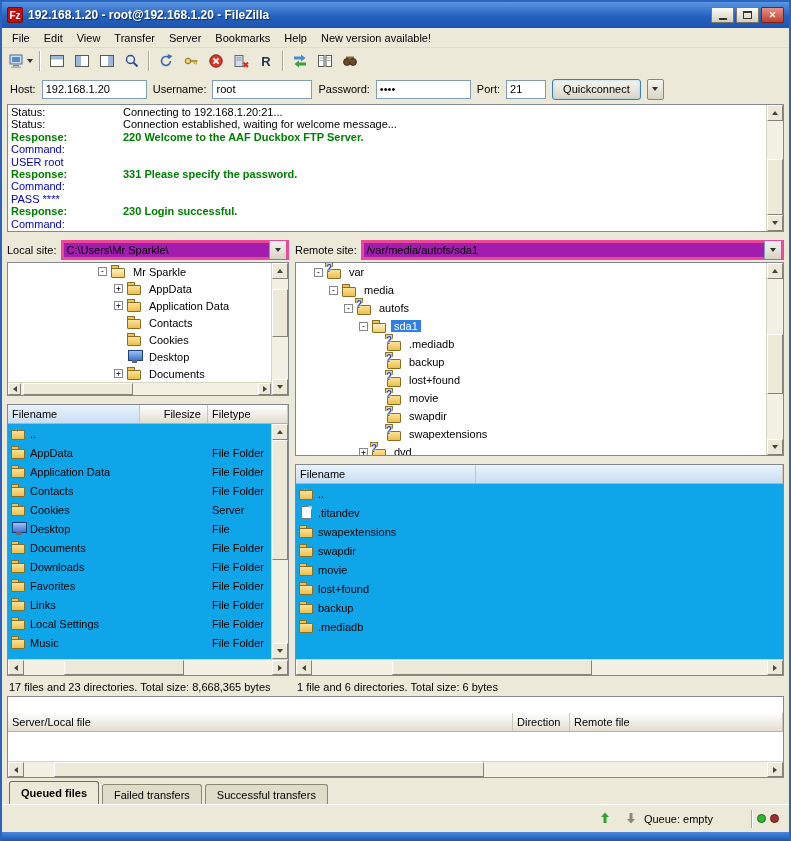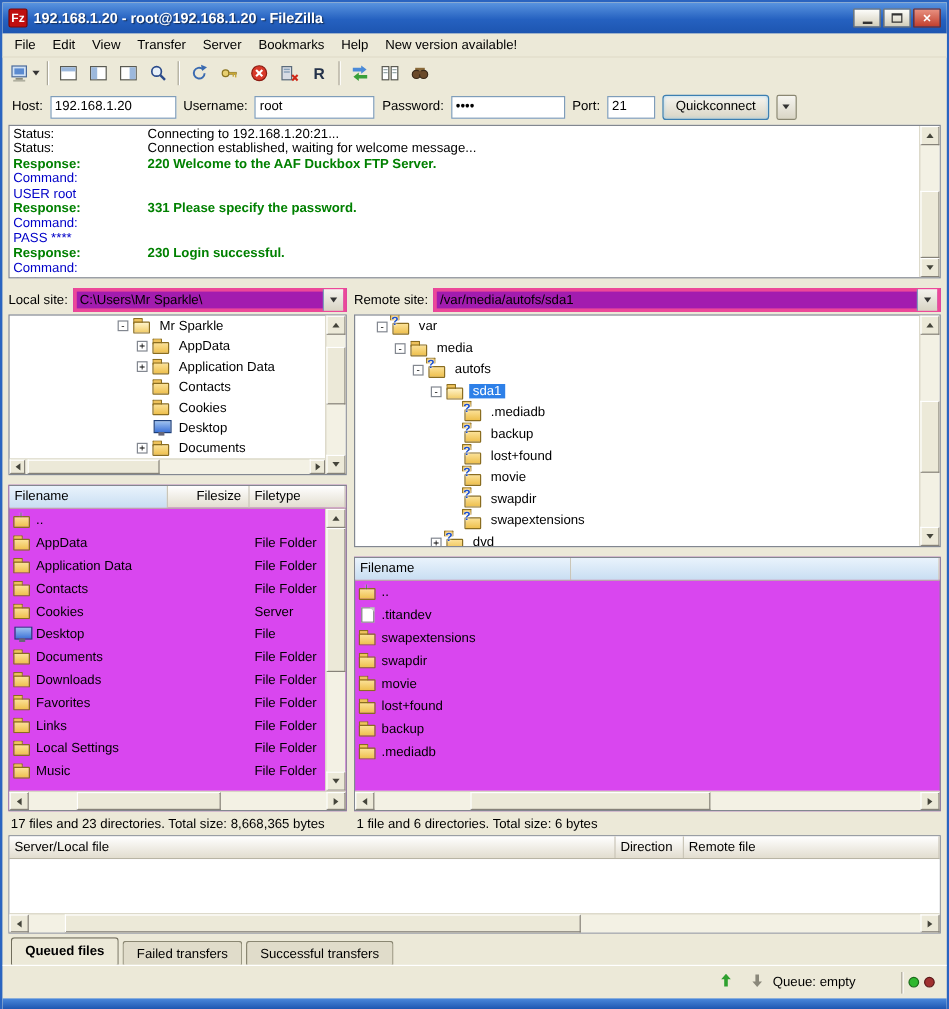"Filename" .list { background: #d946ef -> #0ea5e9 }
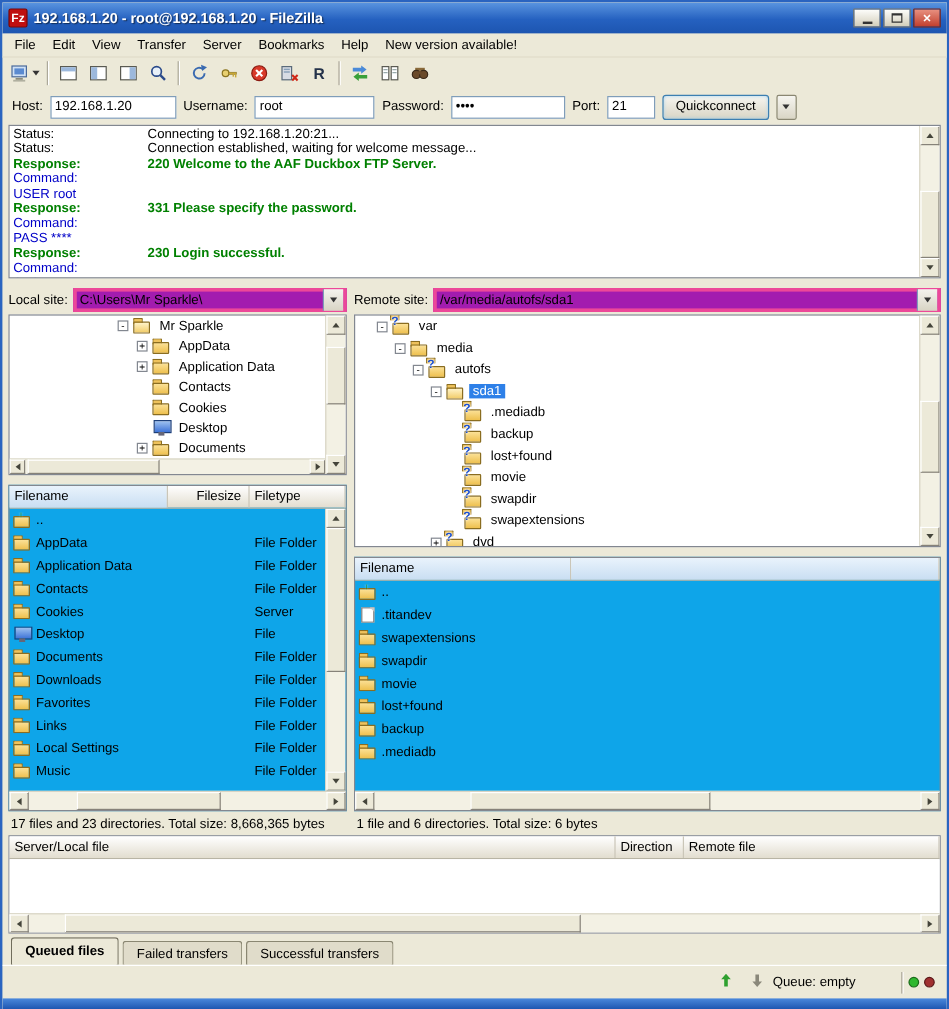"Server/Local file" .queue-header { margin-top: none -> 16px }
